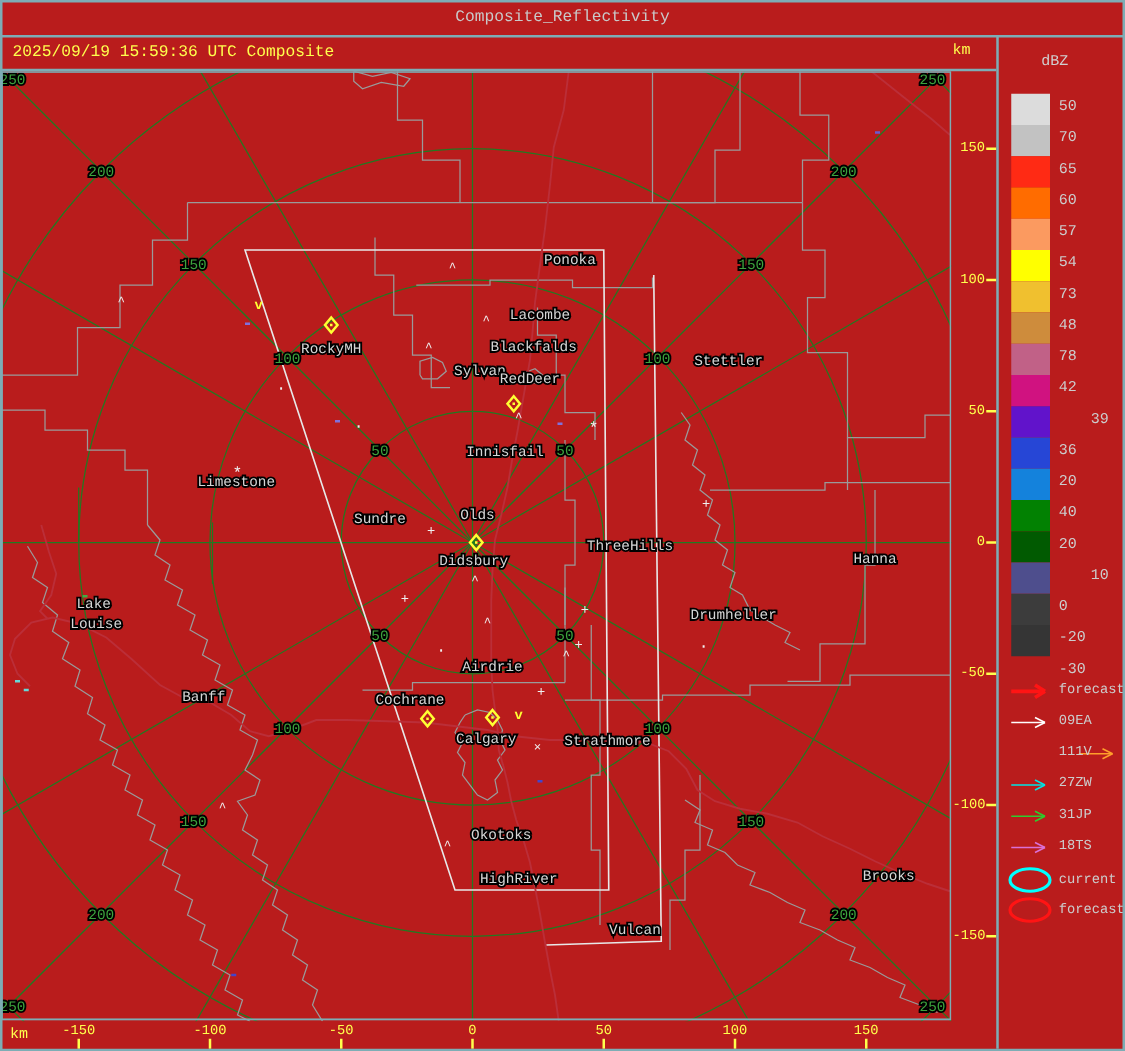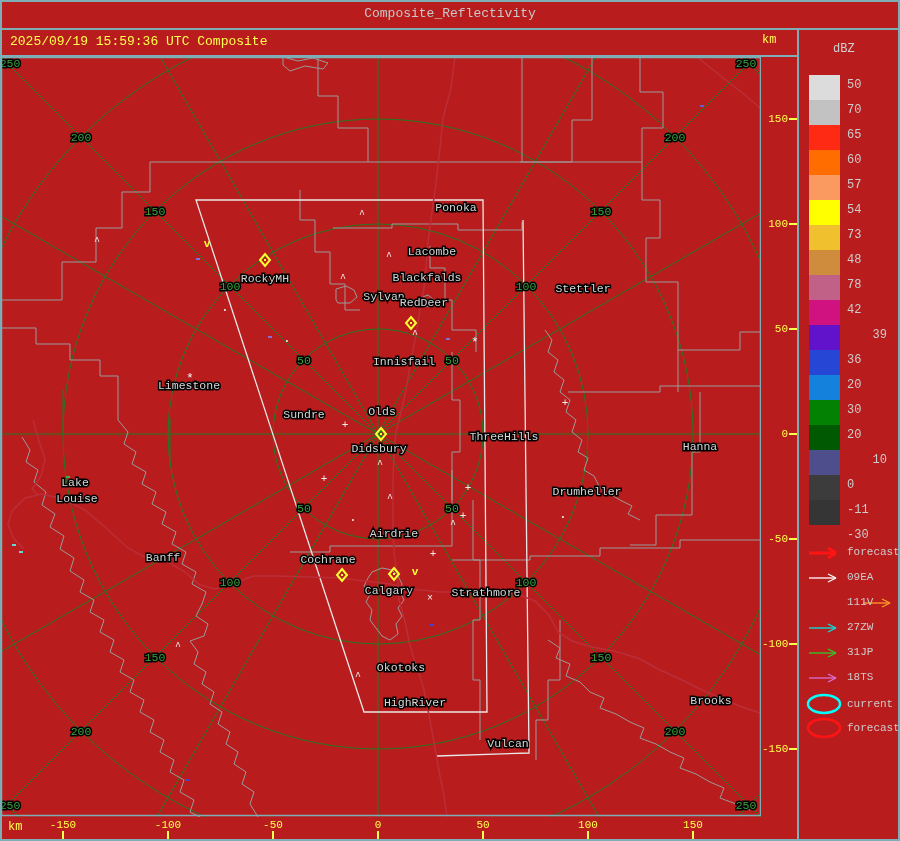"30" div.dbz-label { text: 30 -> 40 }
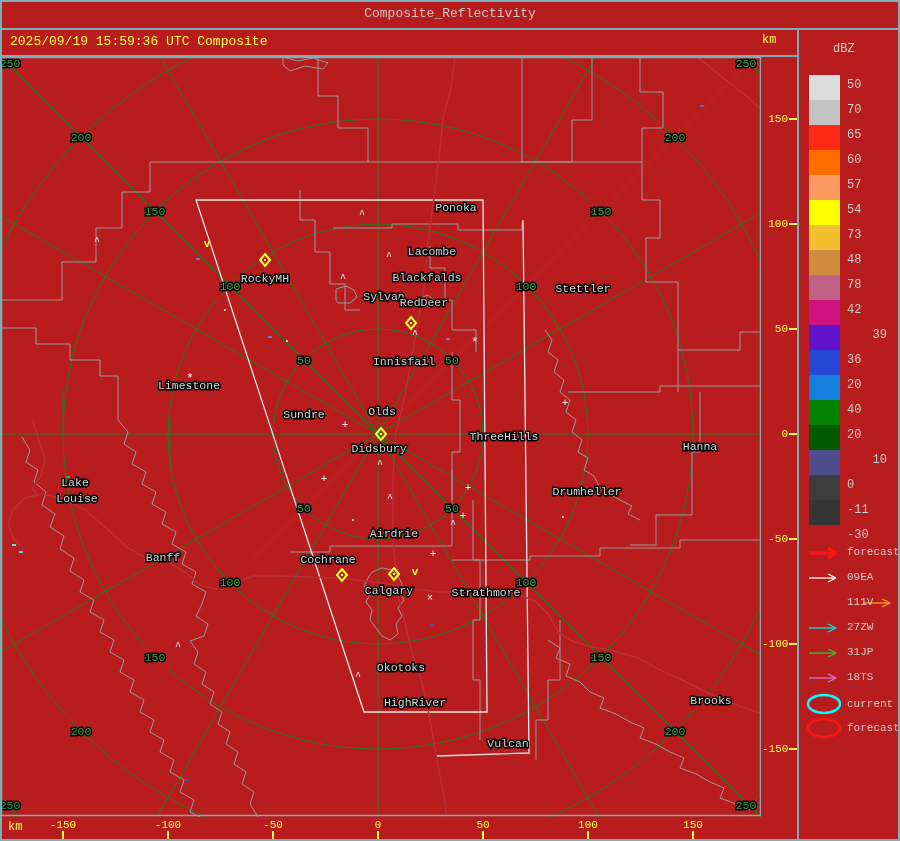"-11" div.dbz-label { text: -11 -> -20 }
